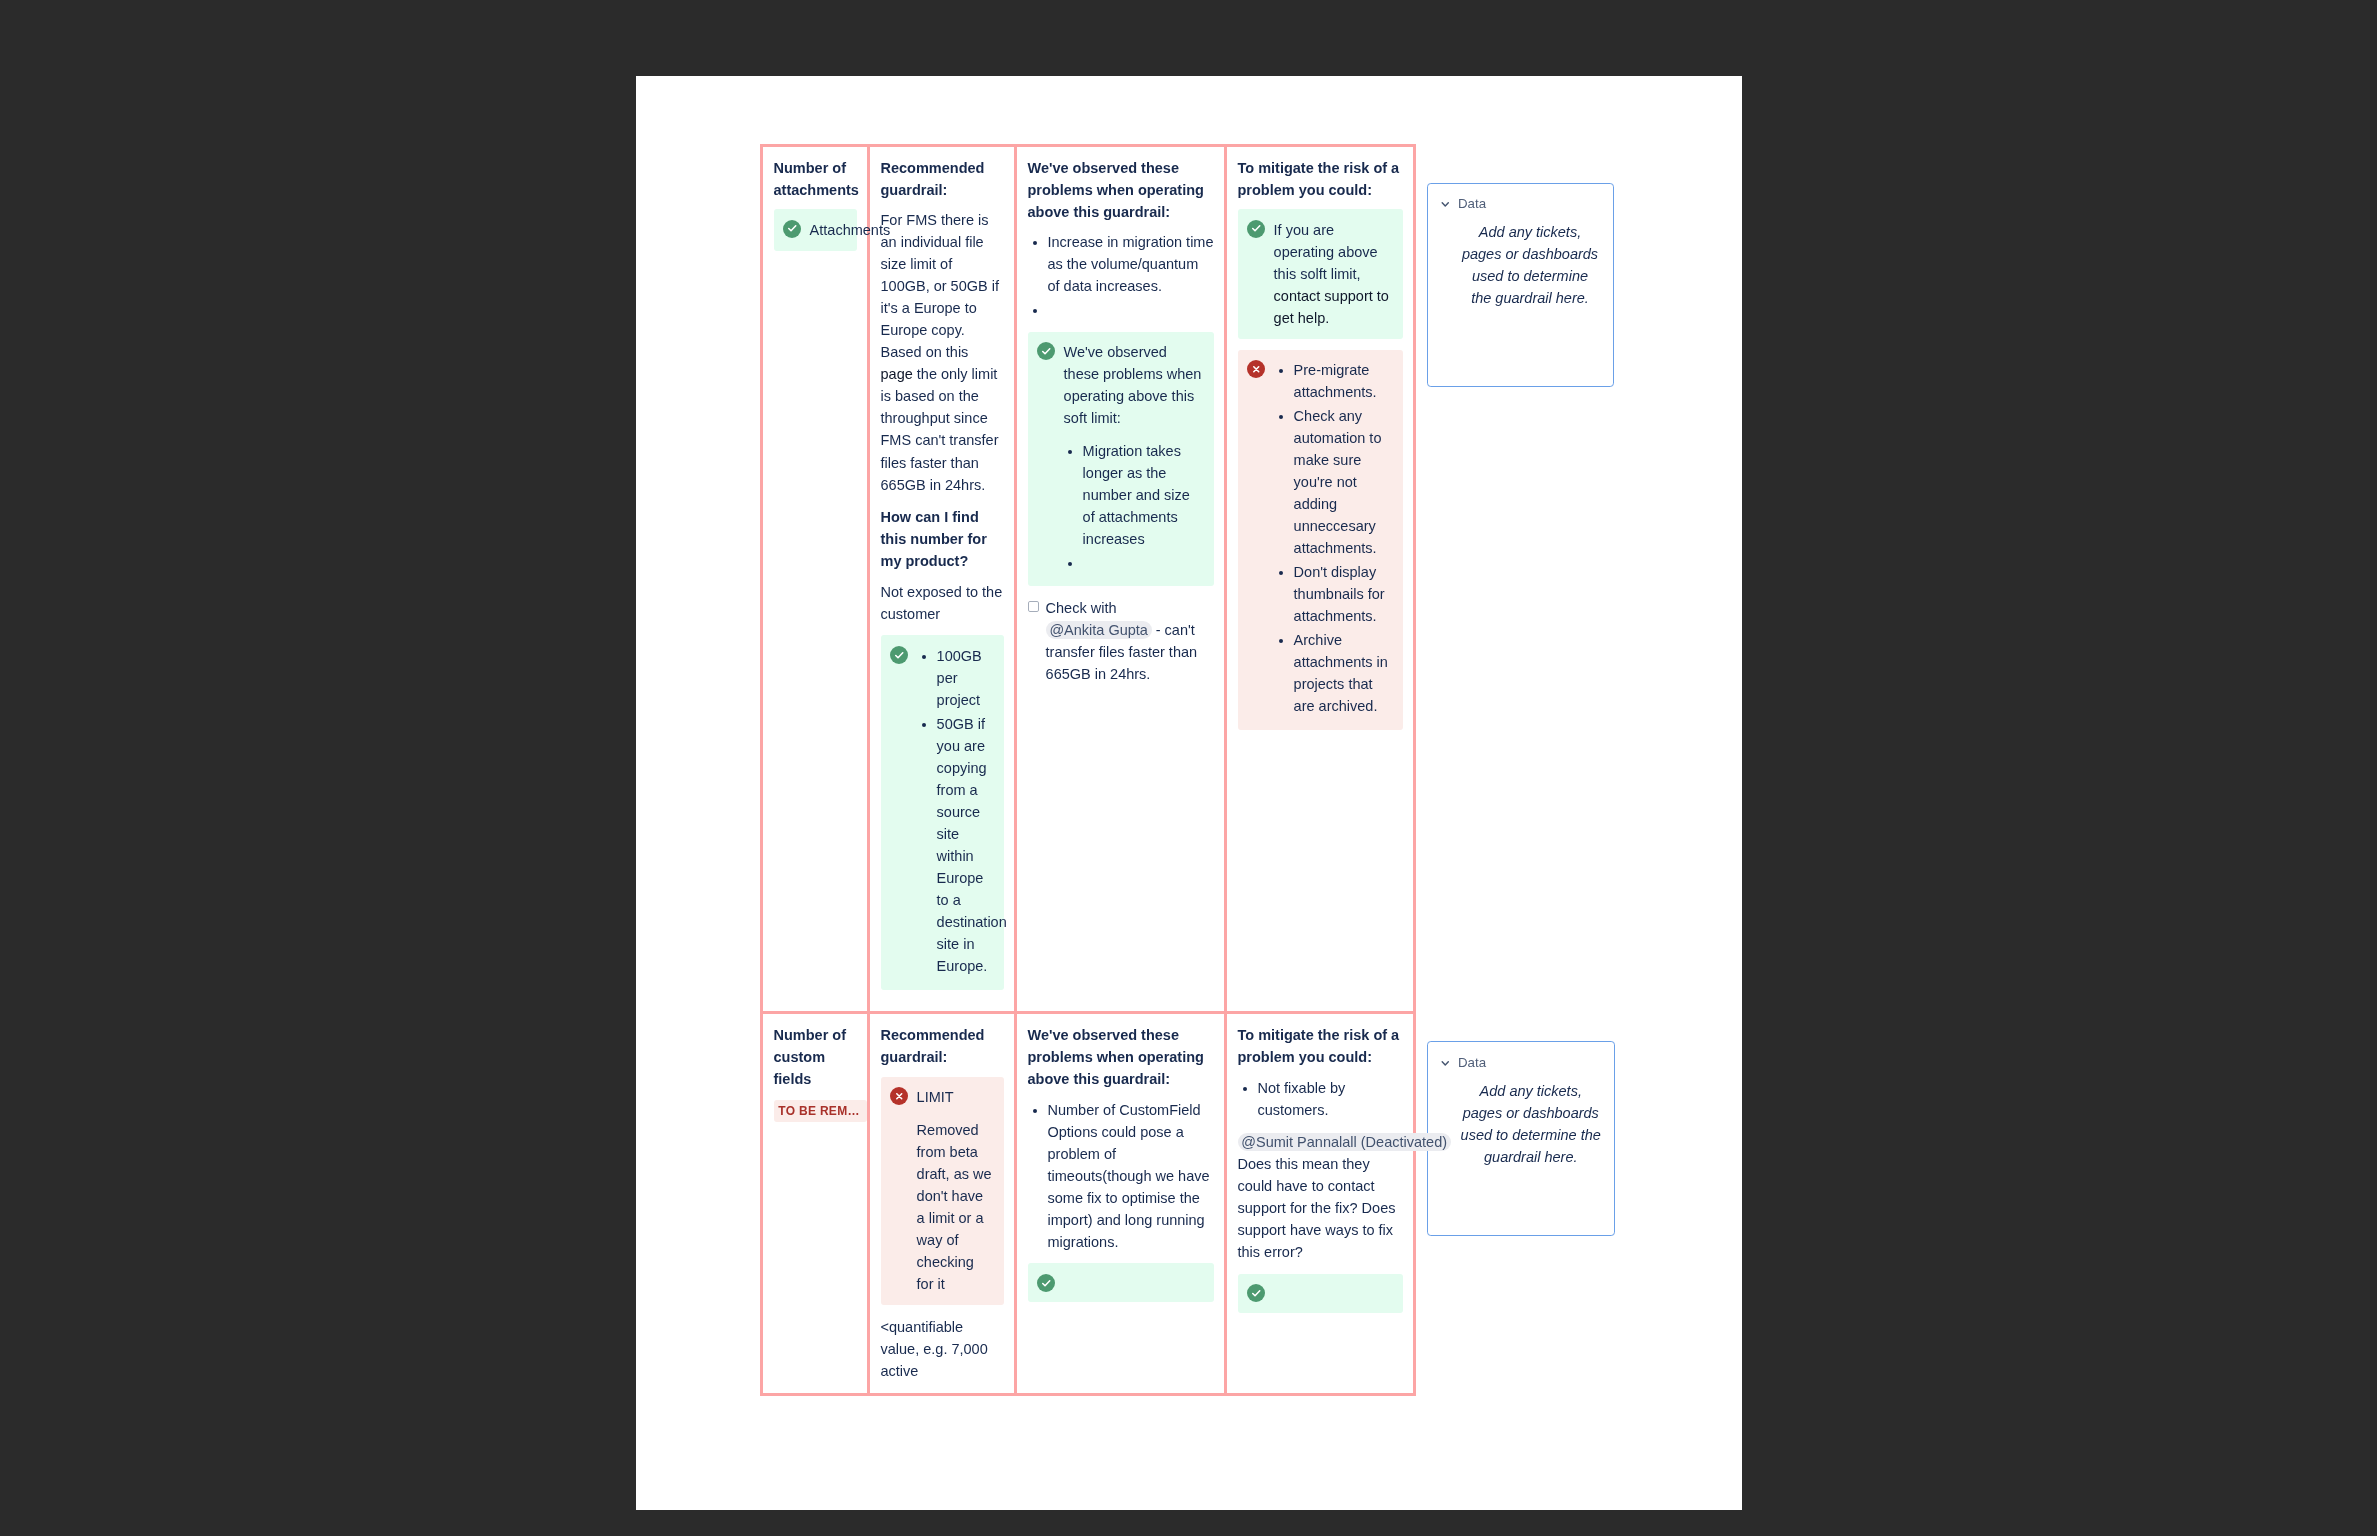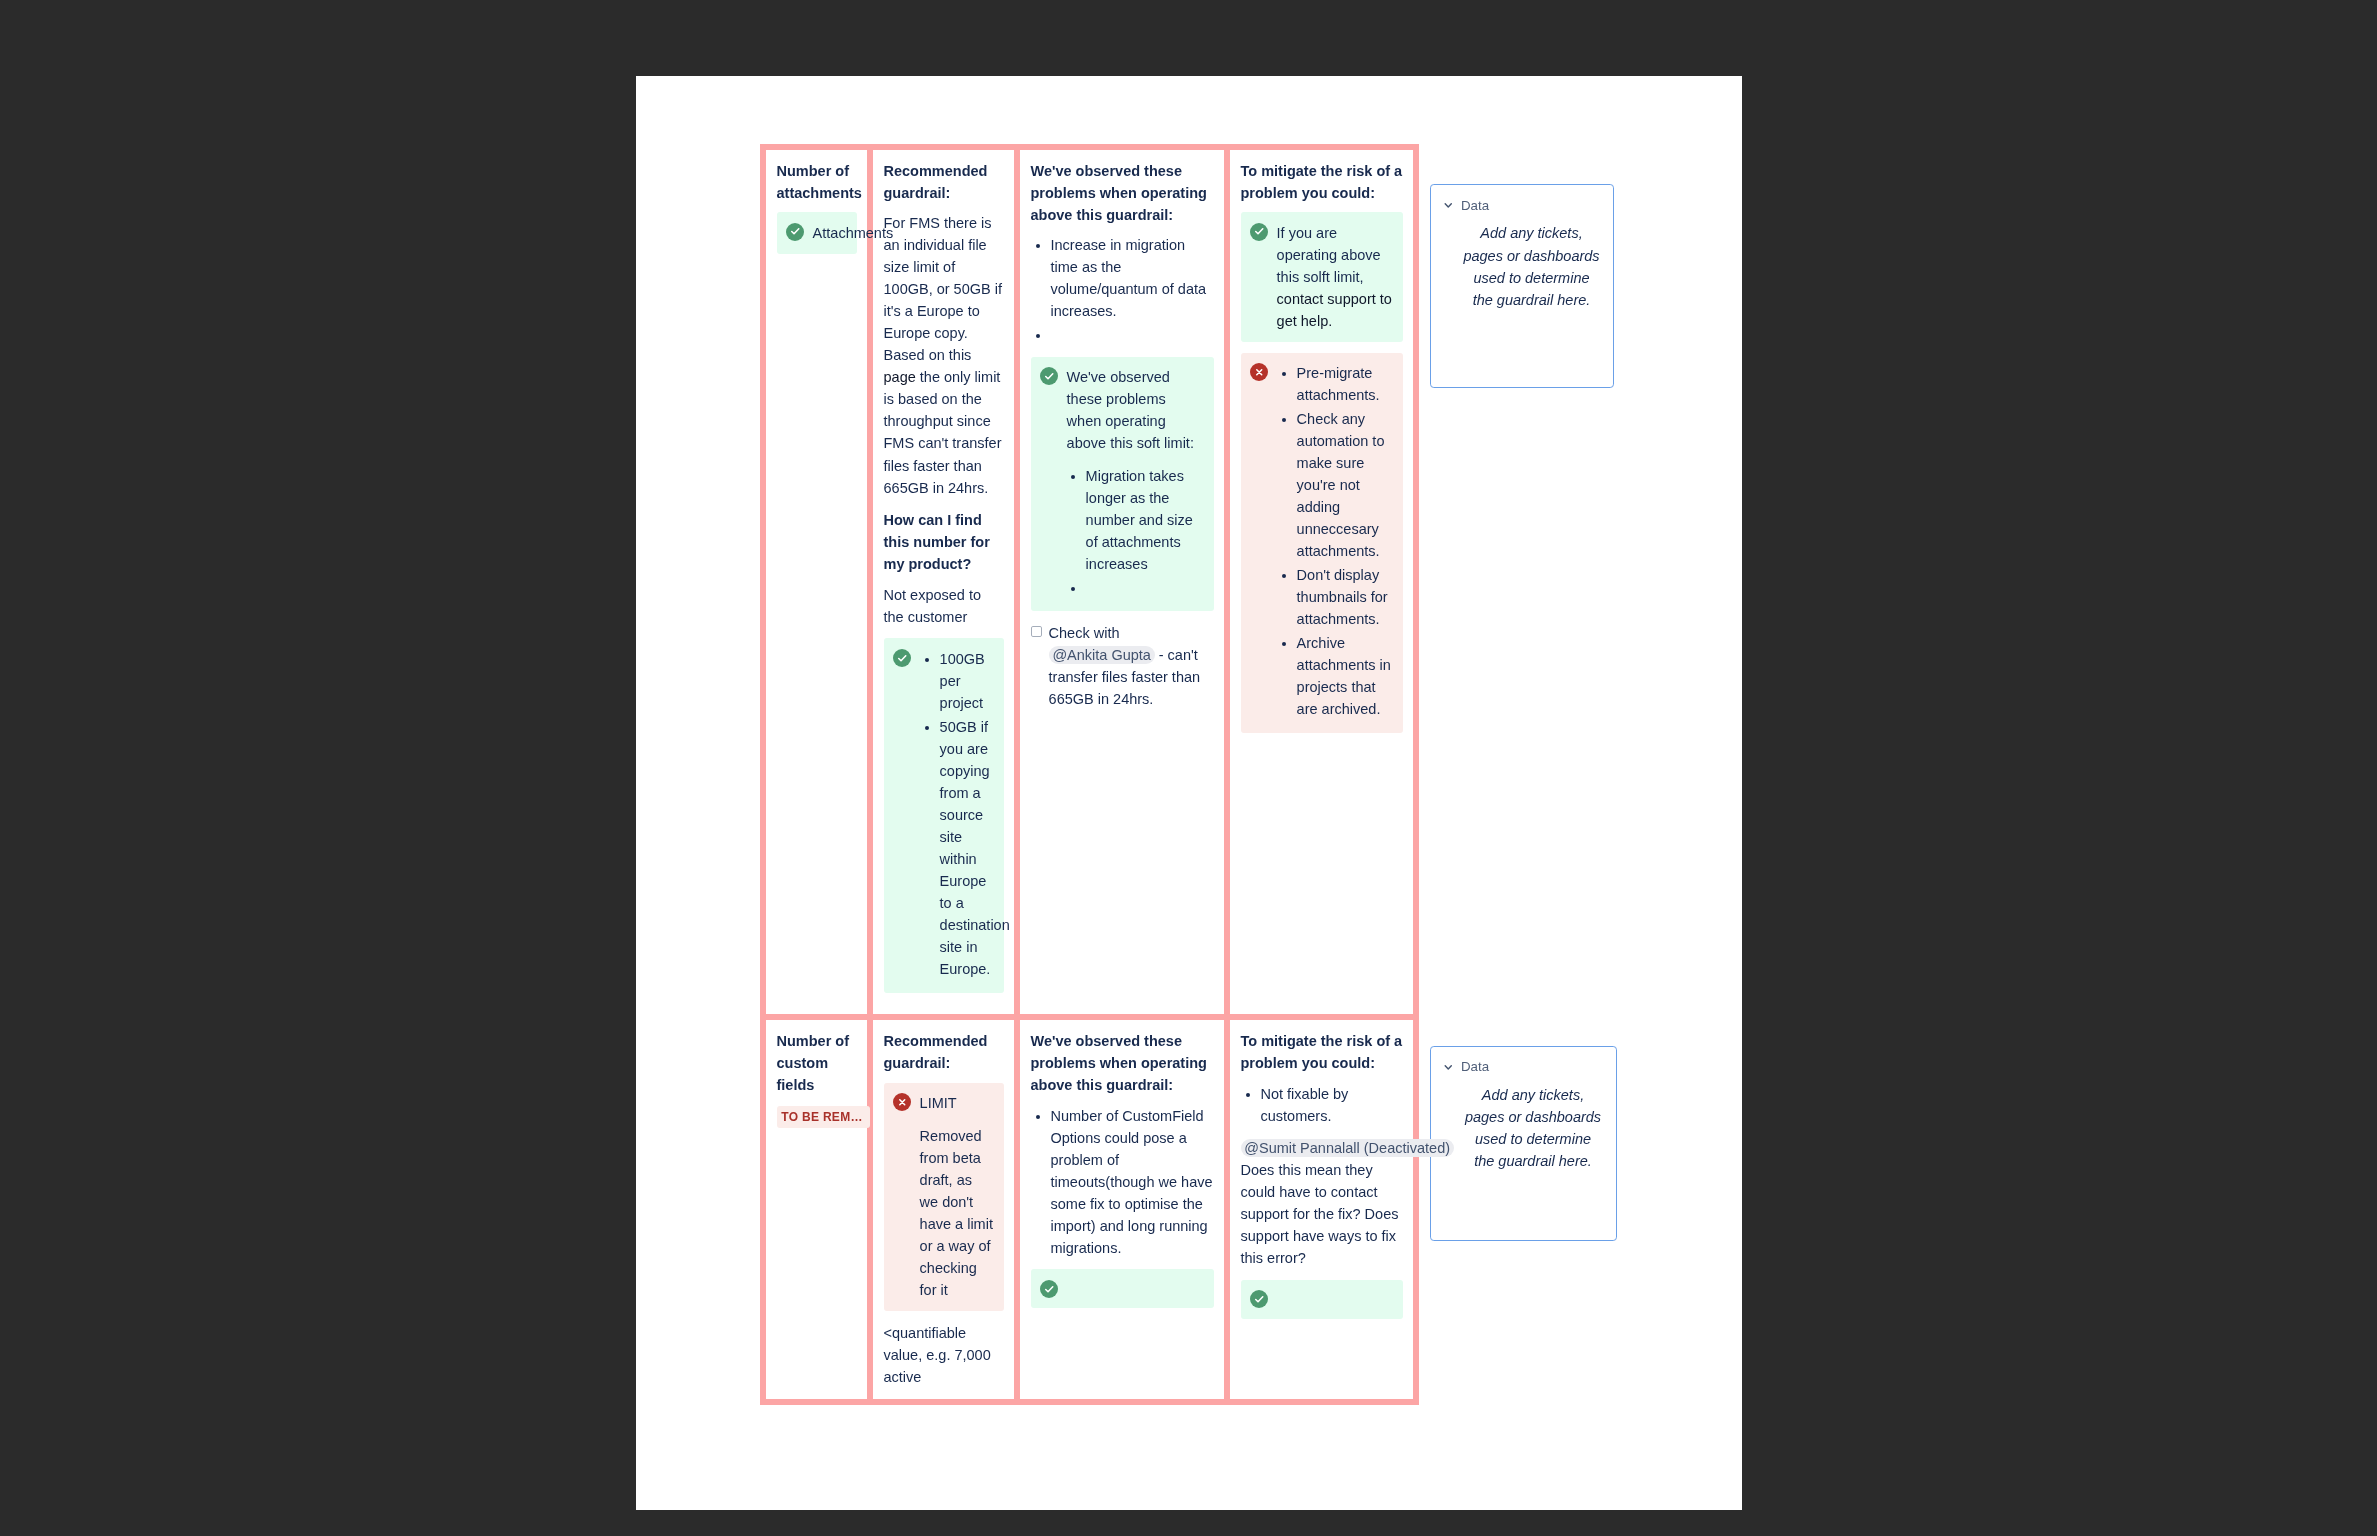"Number of attachments" table.guardrail-table td { border: 6px solid #fca5a5 -> 3px solid #fca5a5 }
